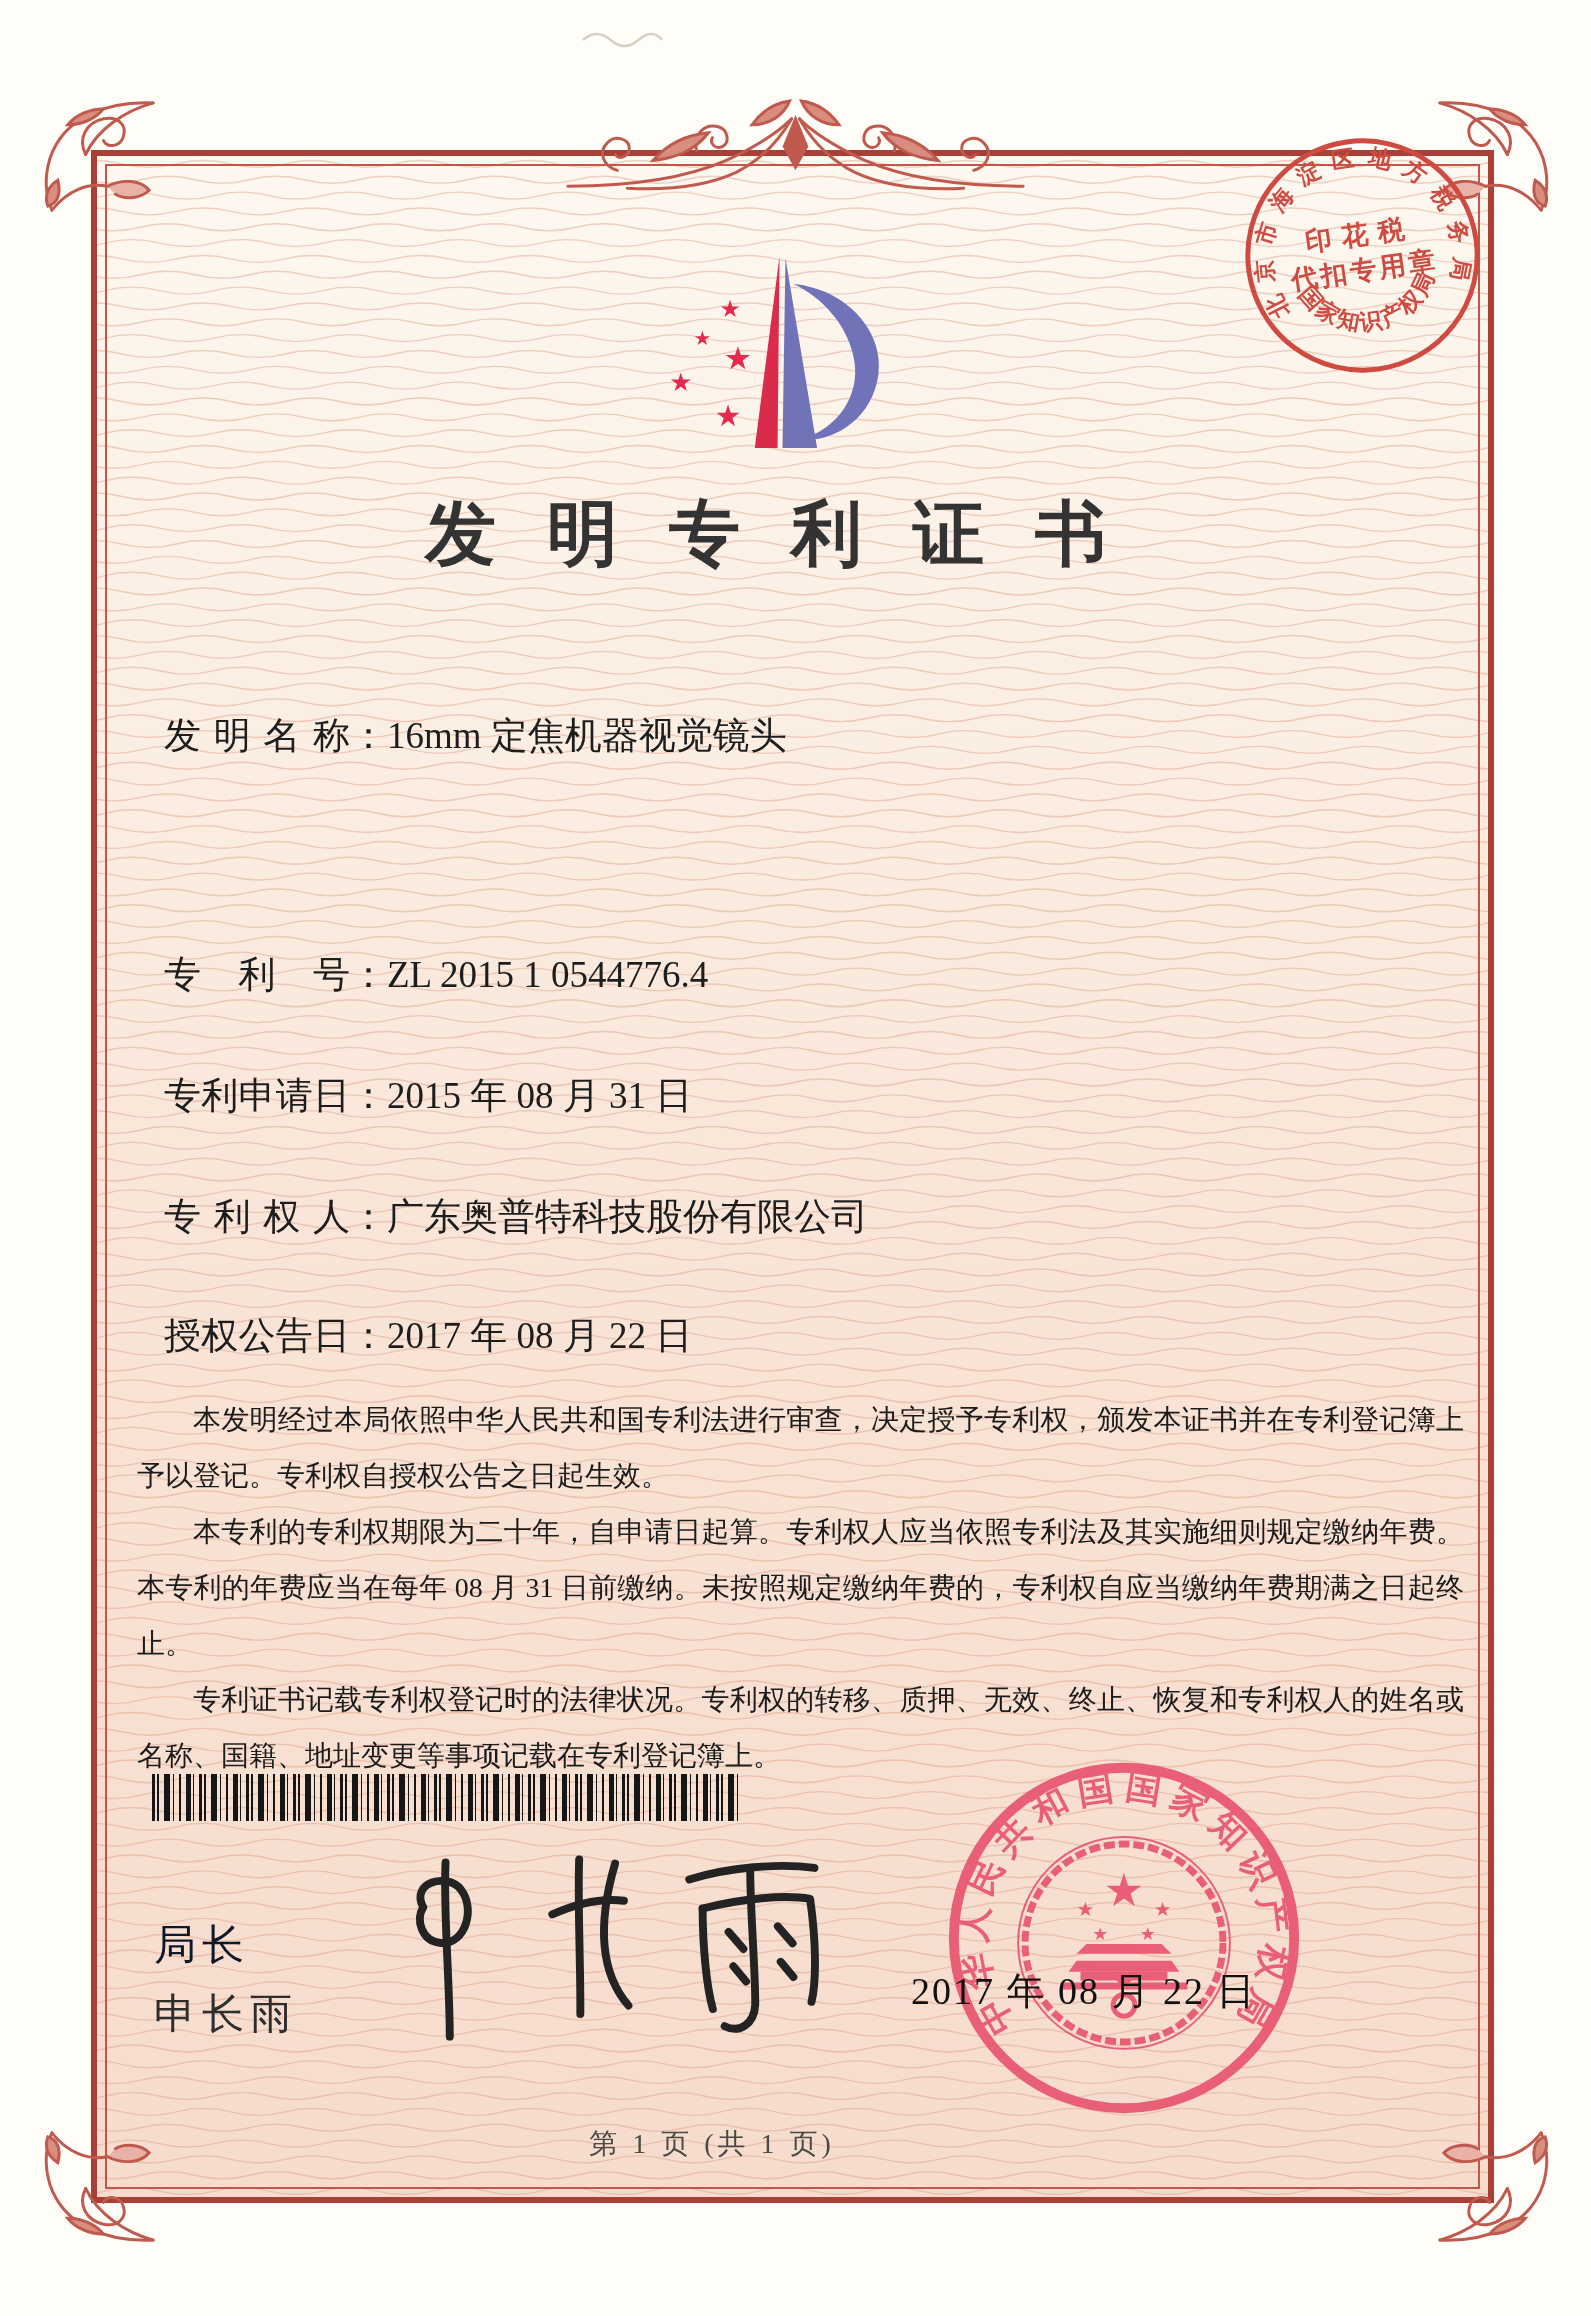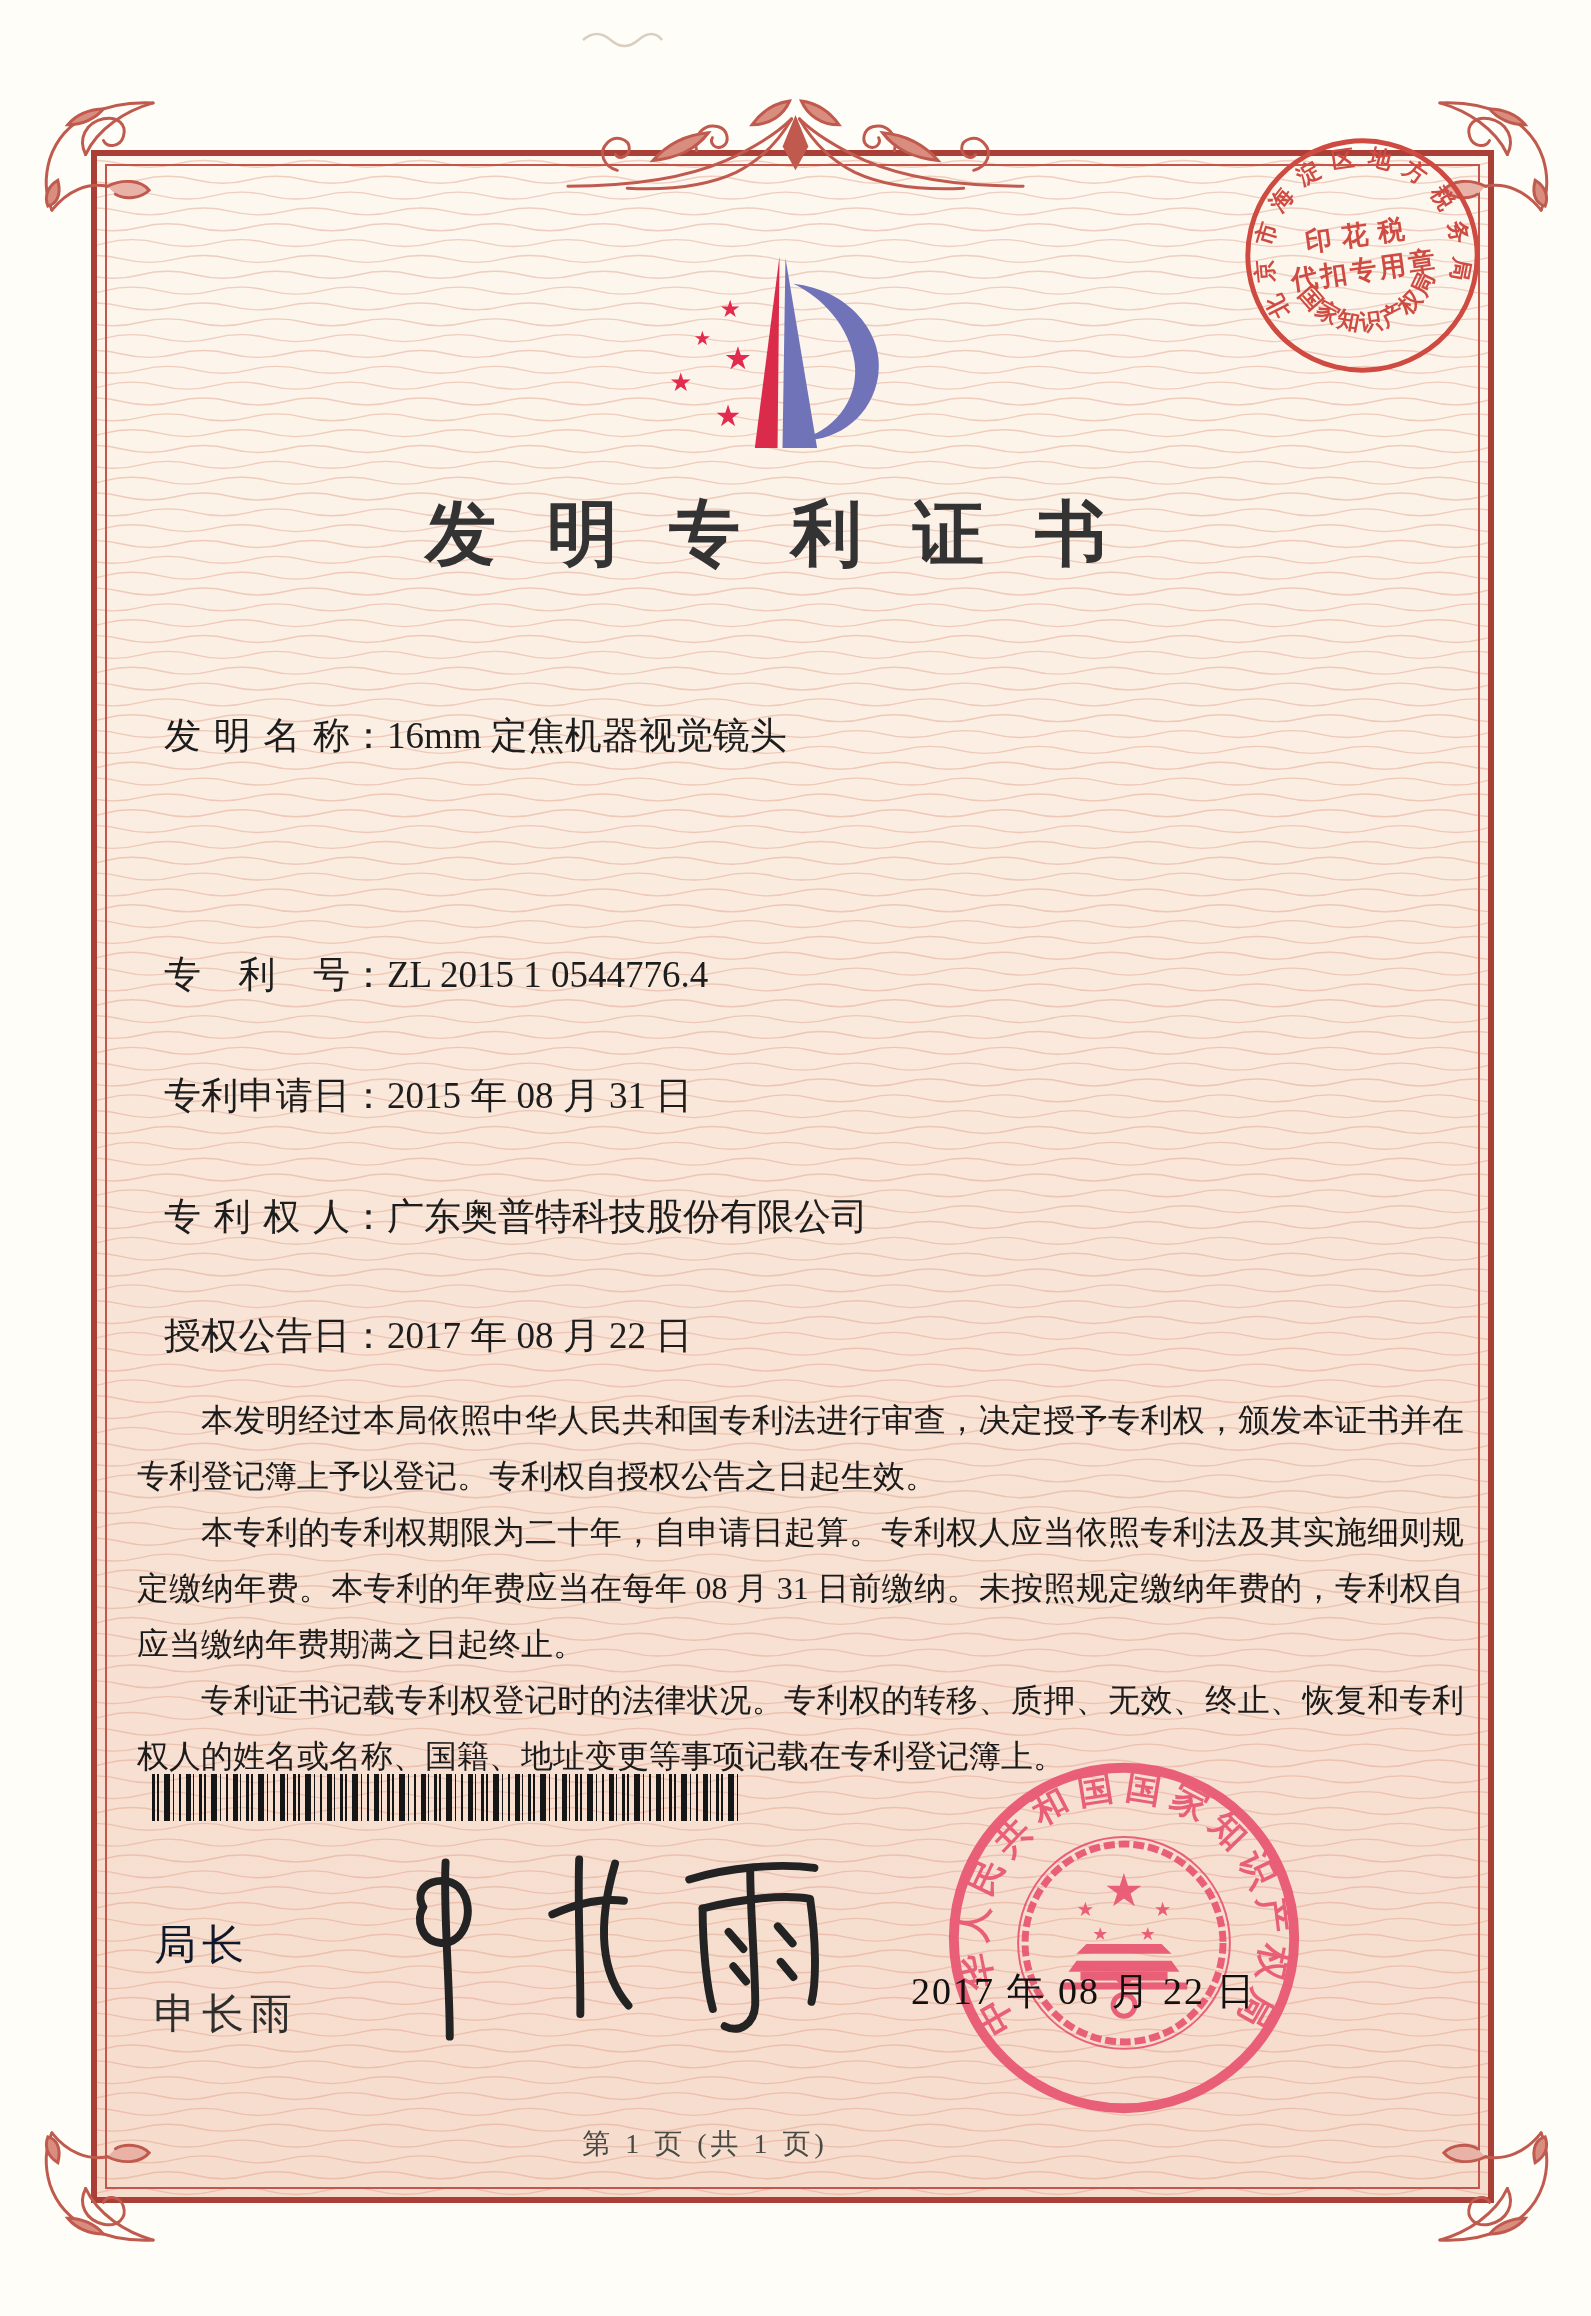"本发明经过本局依照中华人民共和国专利法进行审查，决定授予专利权，颁发本证书并在专" .body-text { font-size: 32px -> 28px }
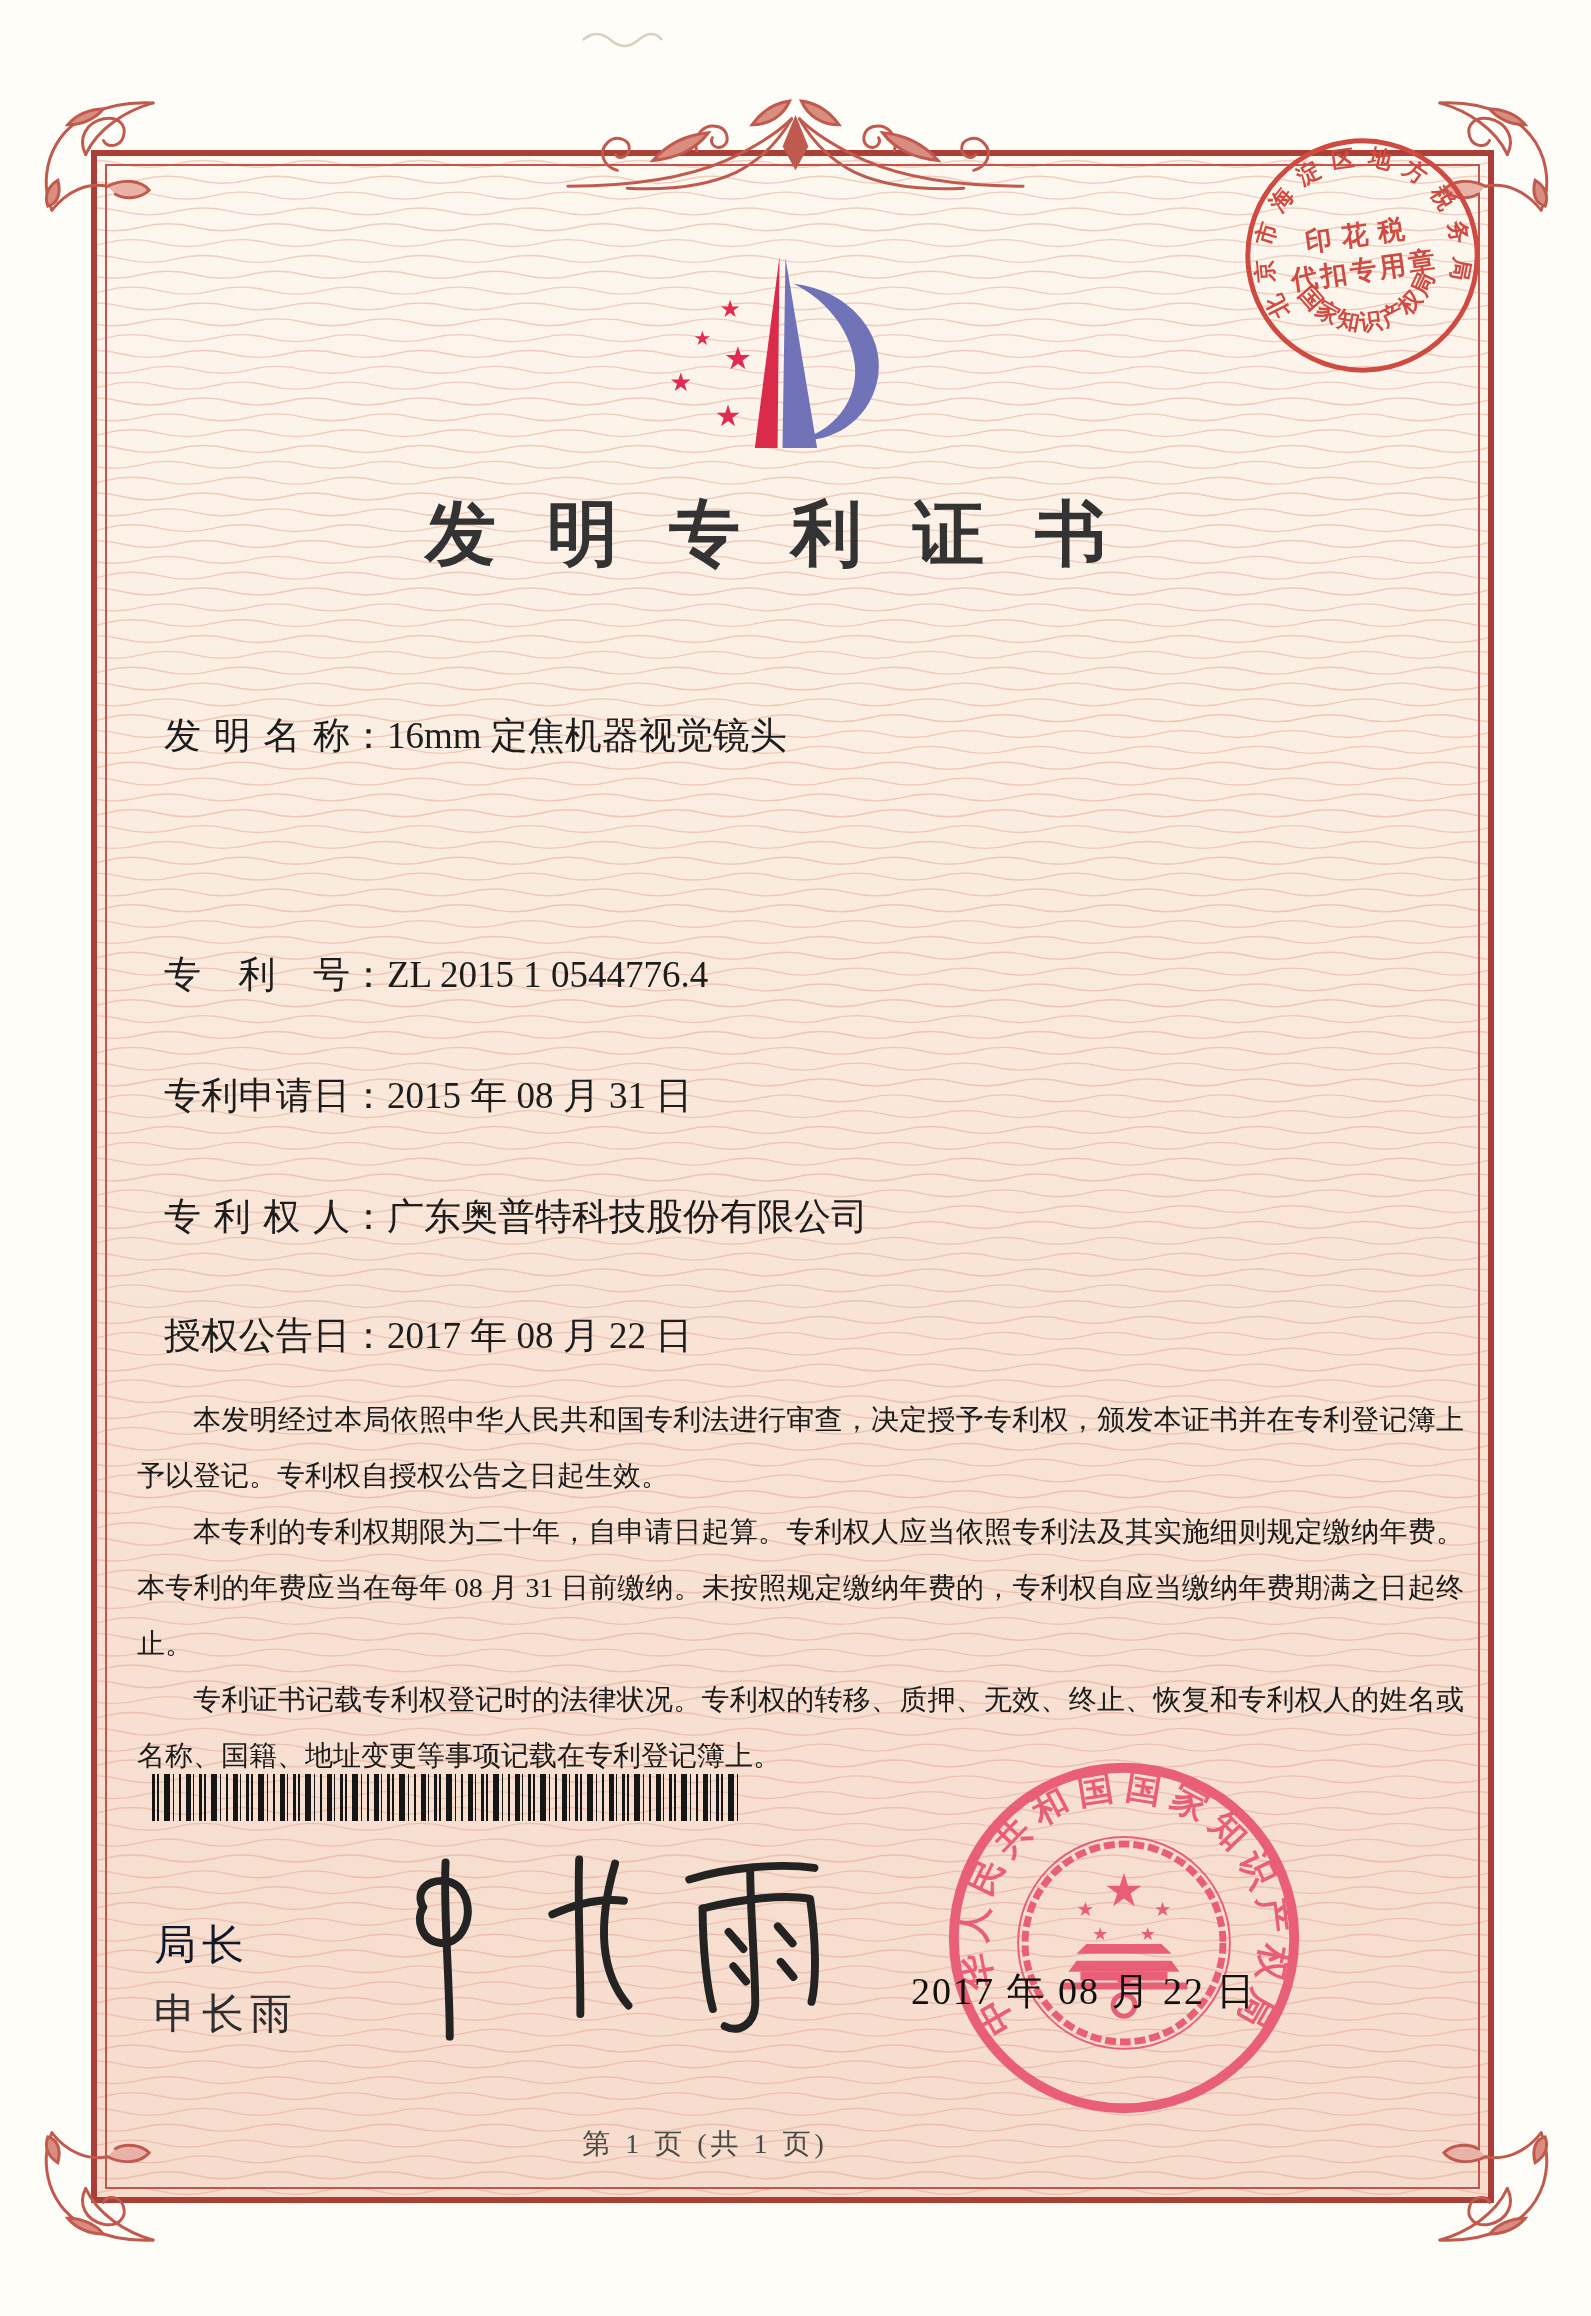"第 1 页 (共 1" .footer { padding-left: none -> 7px }
